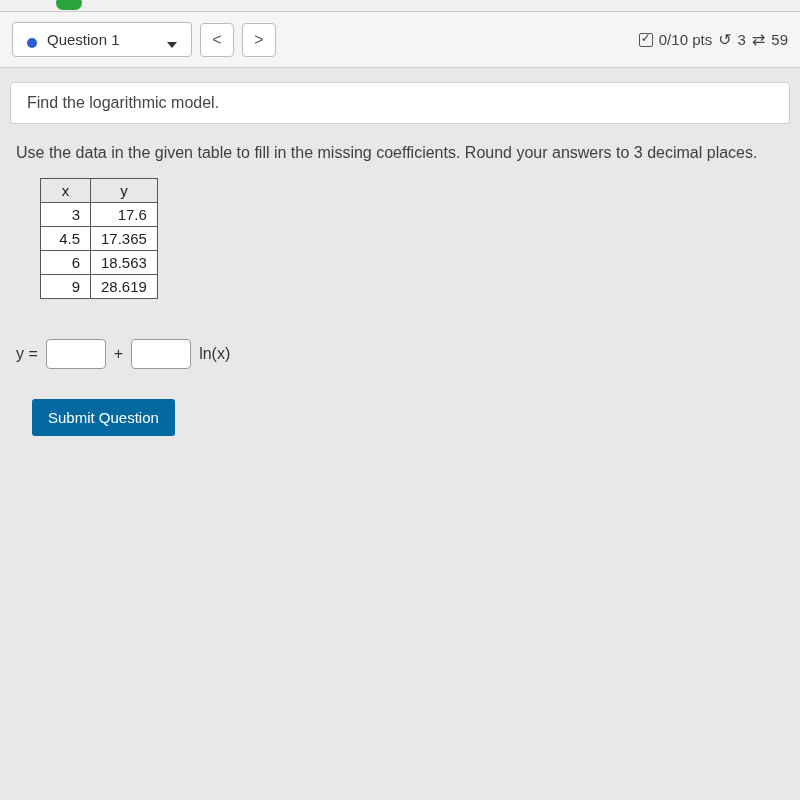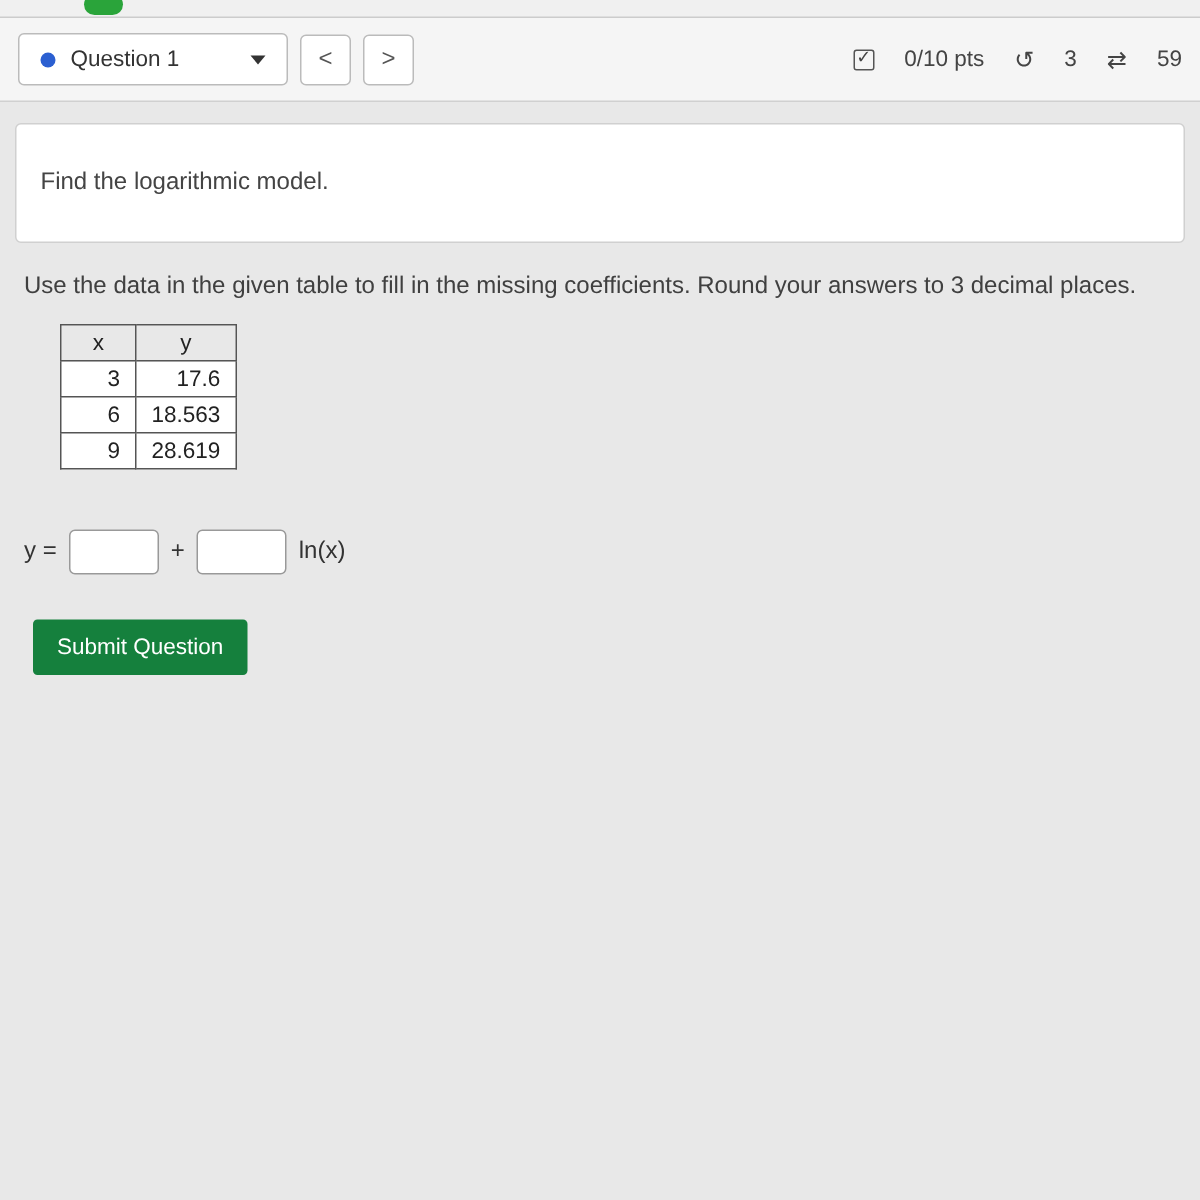"Question 1" .question-dropdown { align-items: center -> flex-end }
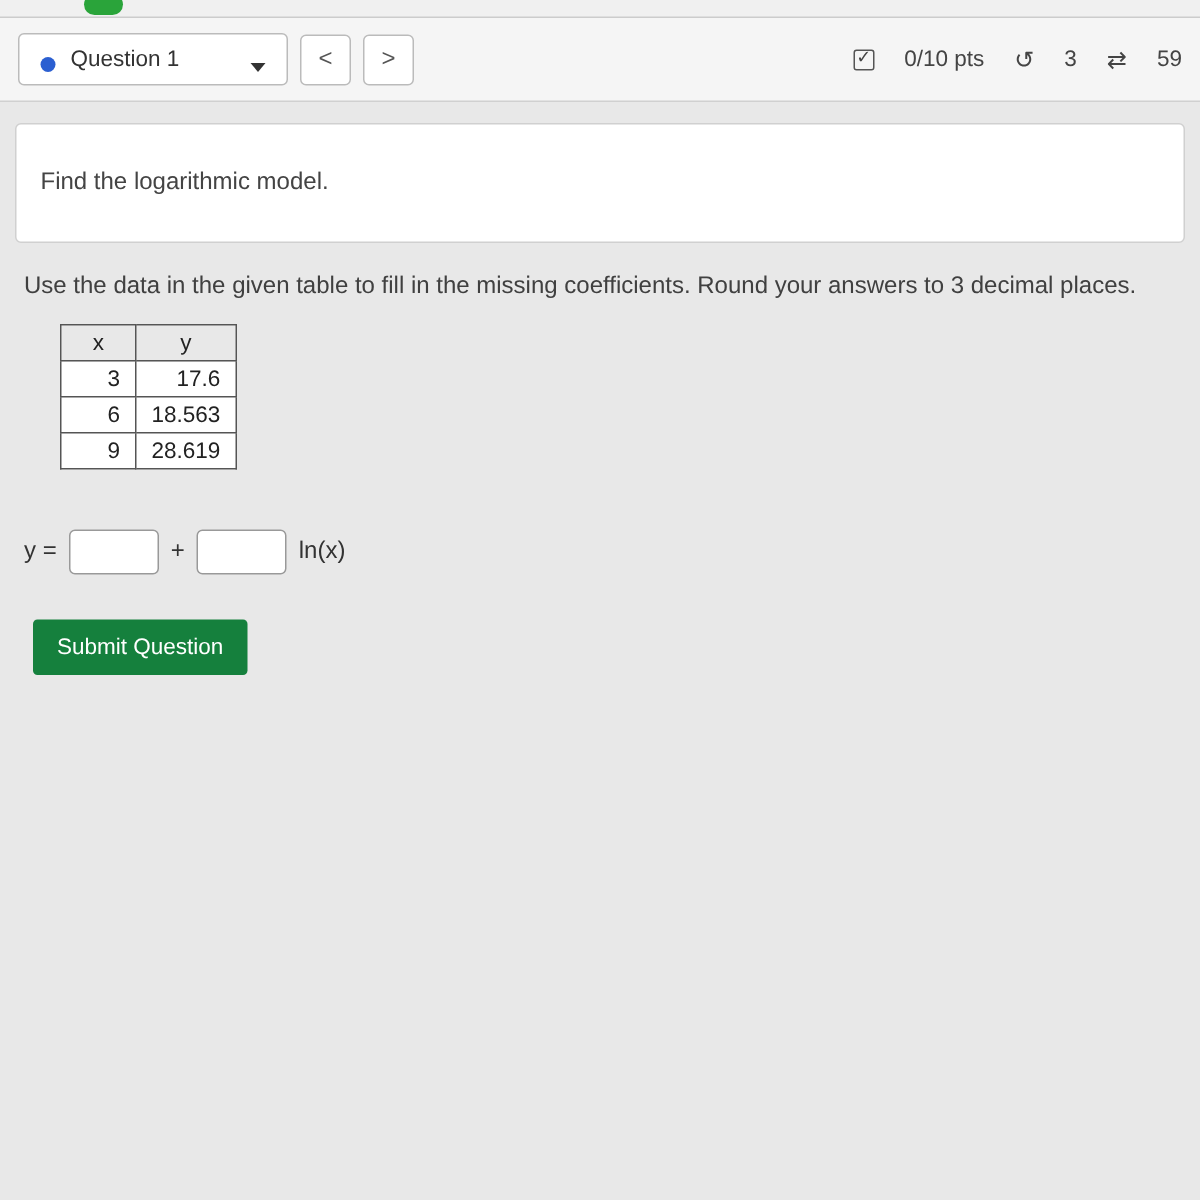"0/10 pts" .score-area { gap: 20px -> 6px }
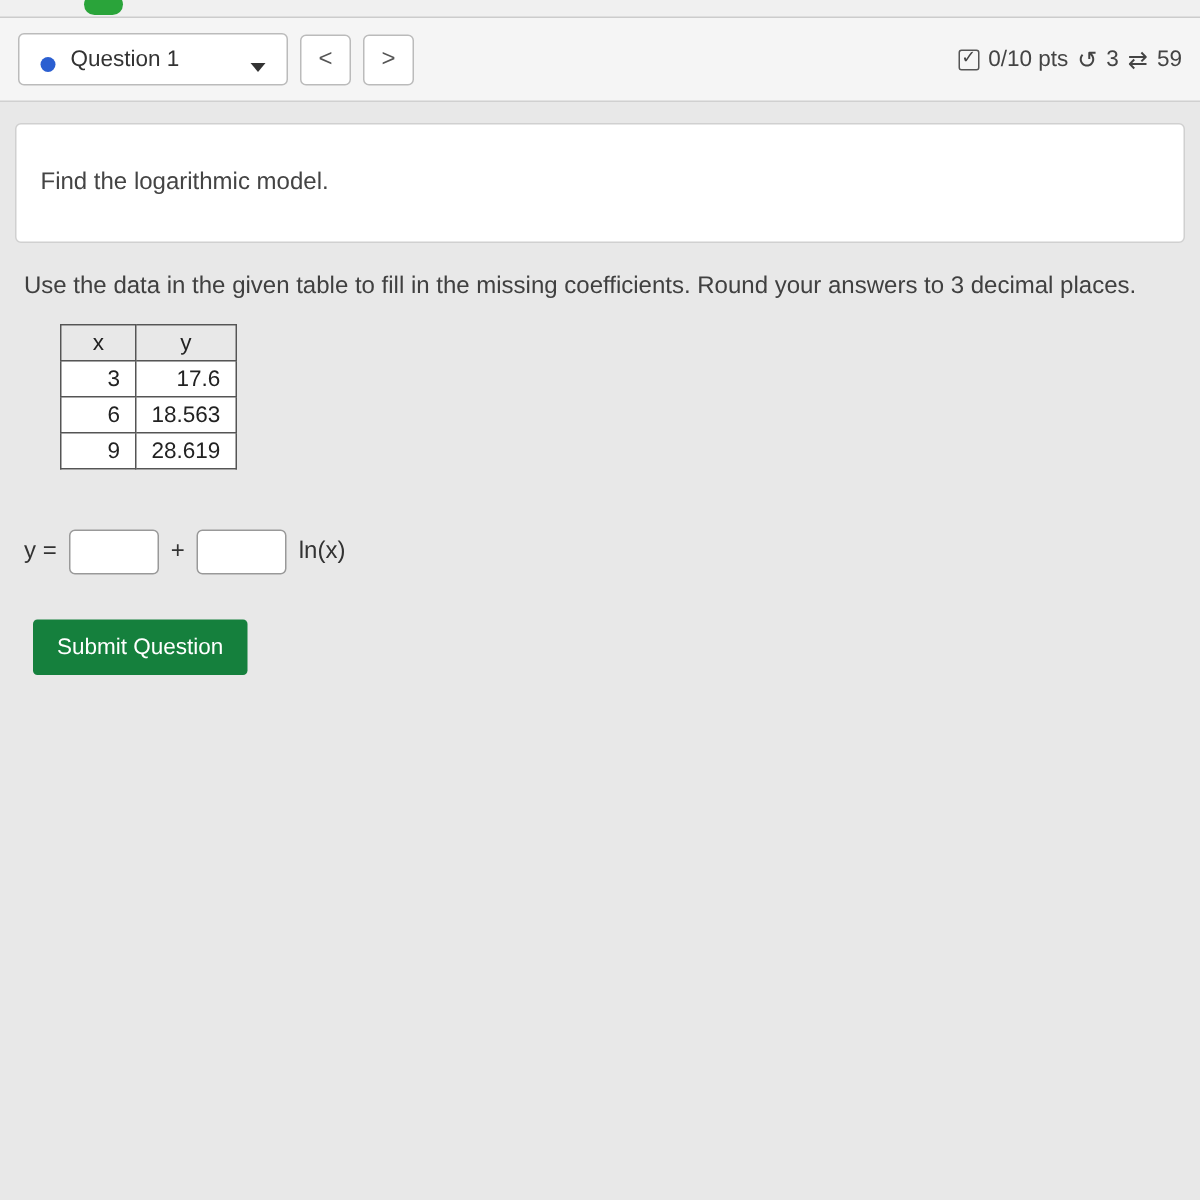"Find the logarithmic model." .prompt-box { padding: 30px 16px -> 11px 16px }
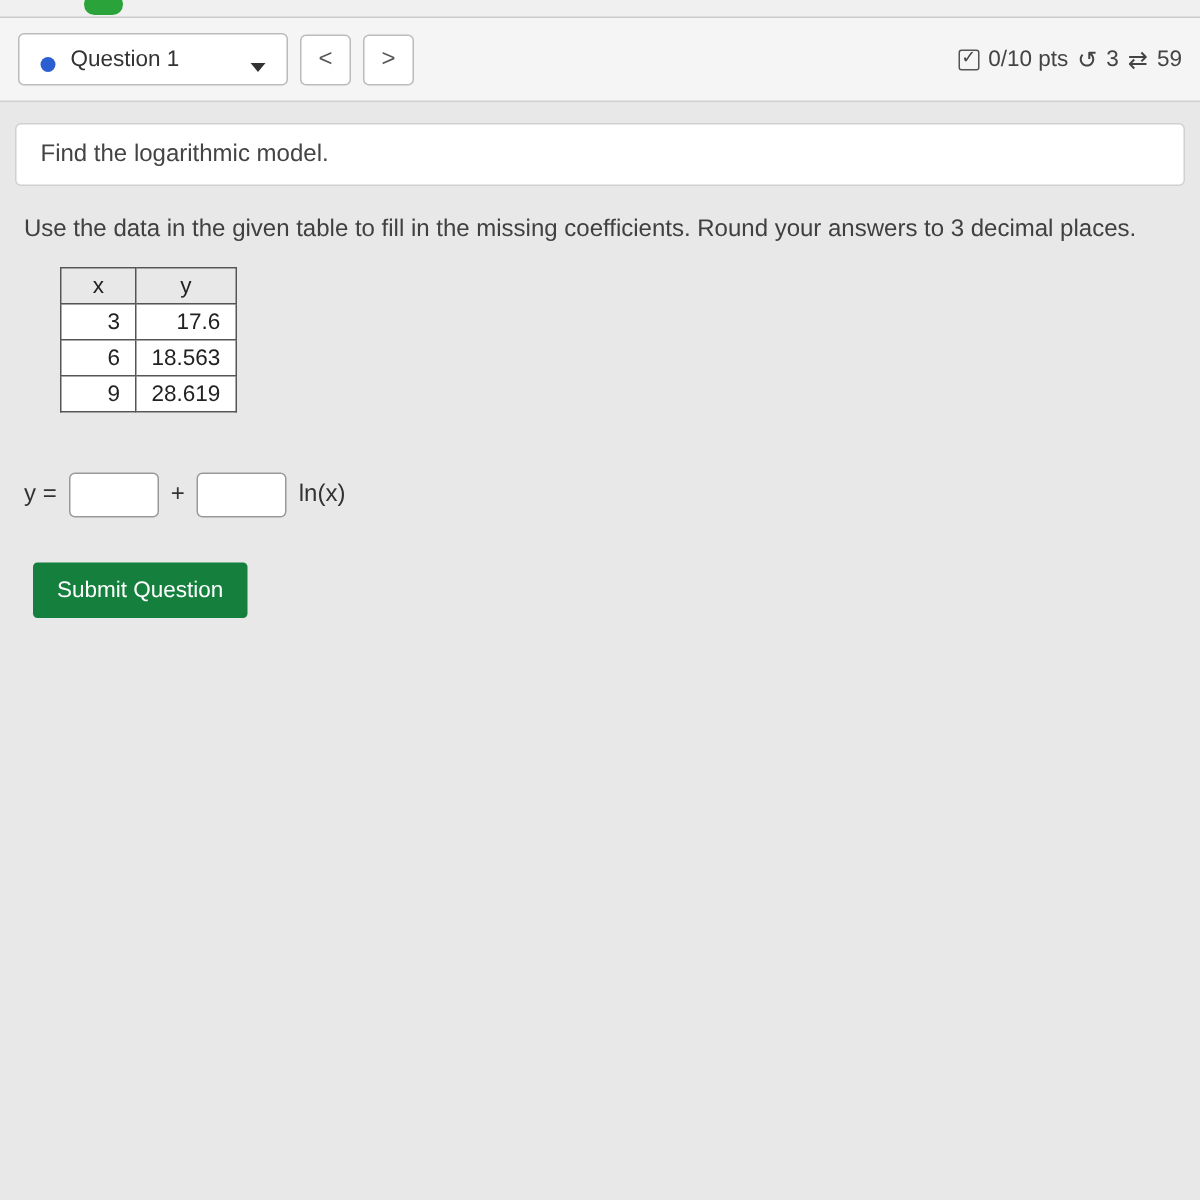"4.5" tr { html: none -> <tr> <td>4.5</td> <td>17.365</td> </tr> }
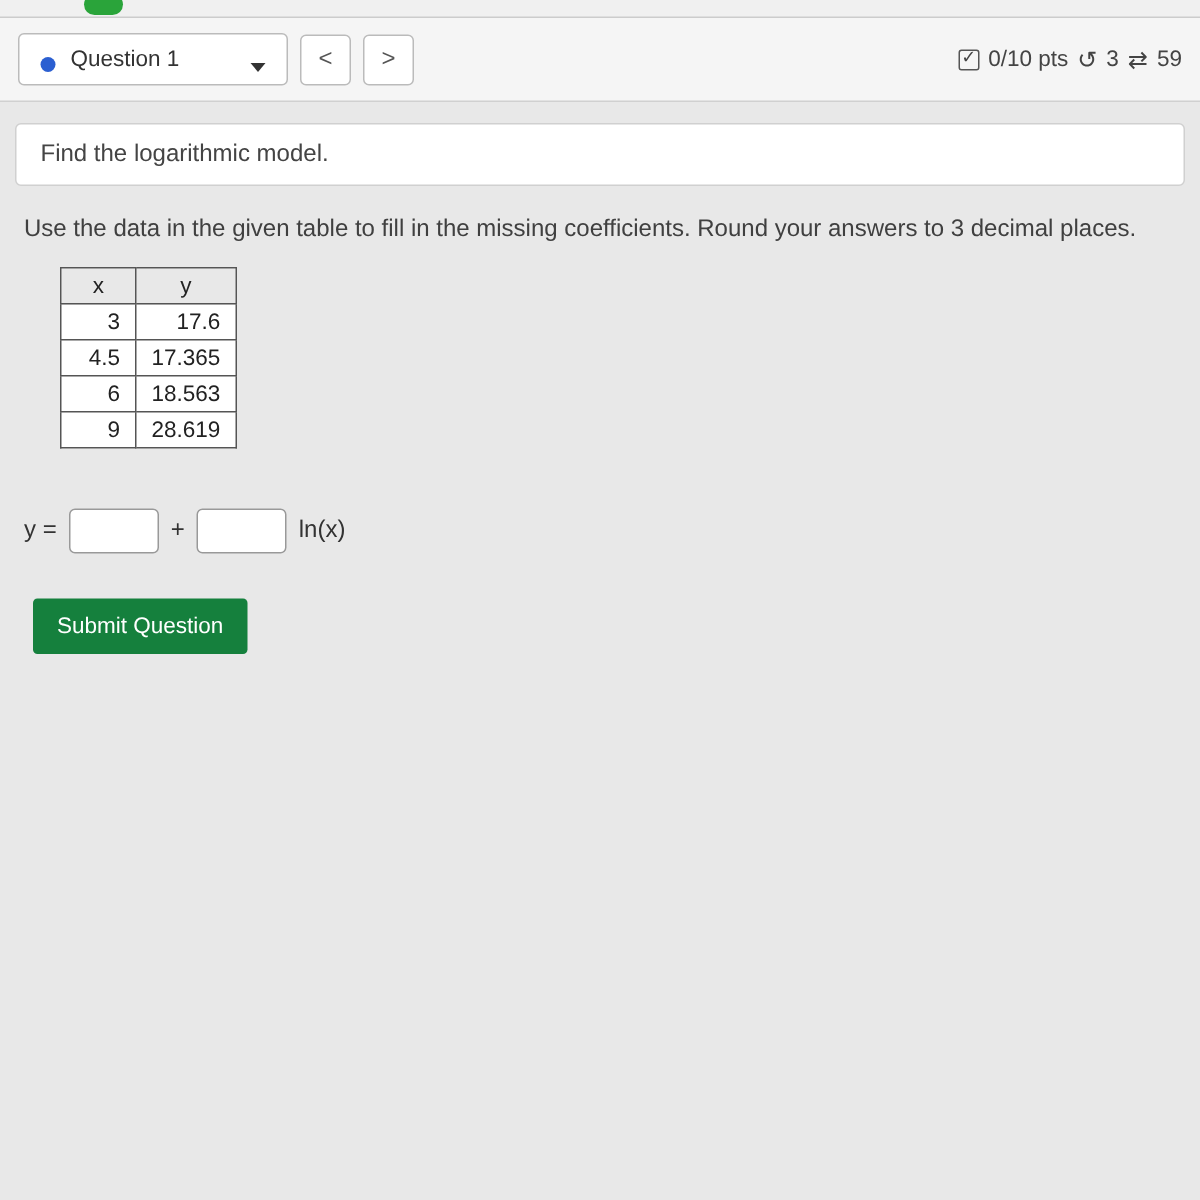"Submit Question" .submit-btn { background: #15803d -> #0369a1; margin-left: 22px -> 32px }
